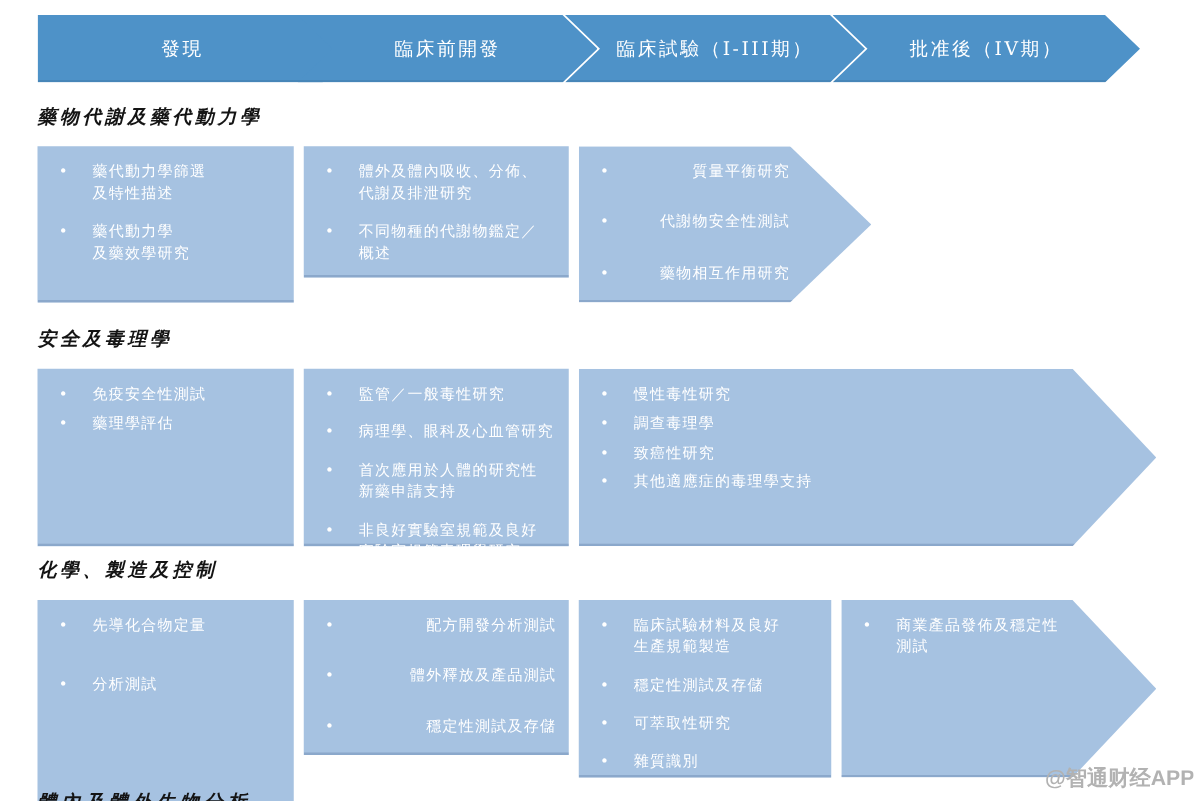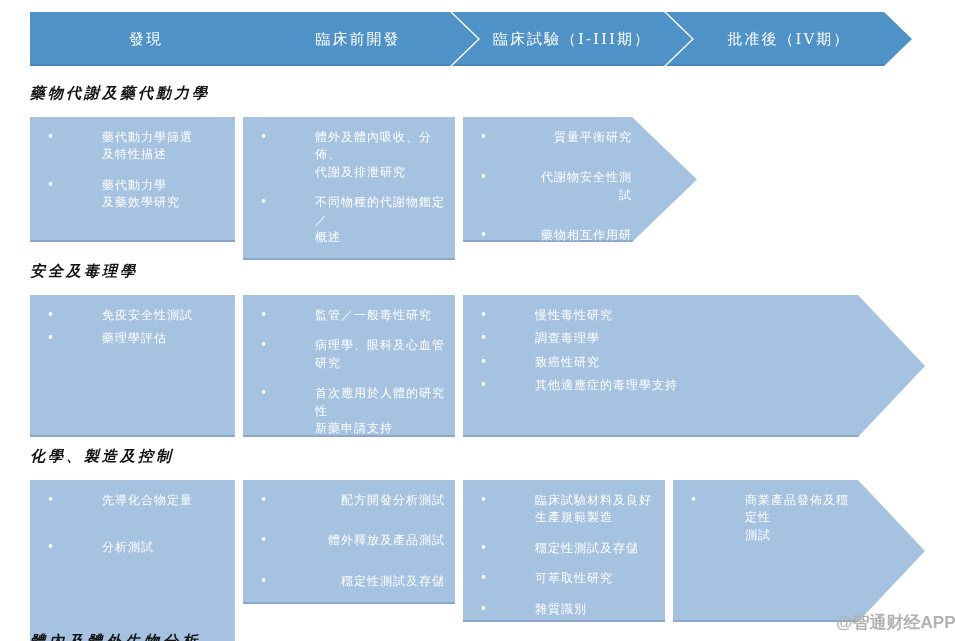"藥代動力學篩選" .item { padding-left: 72px -> 44px }
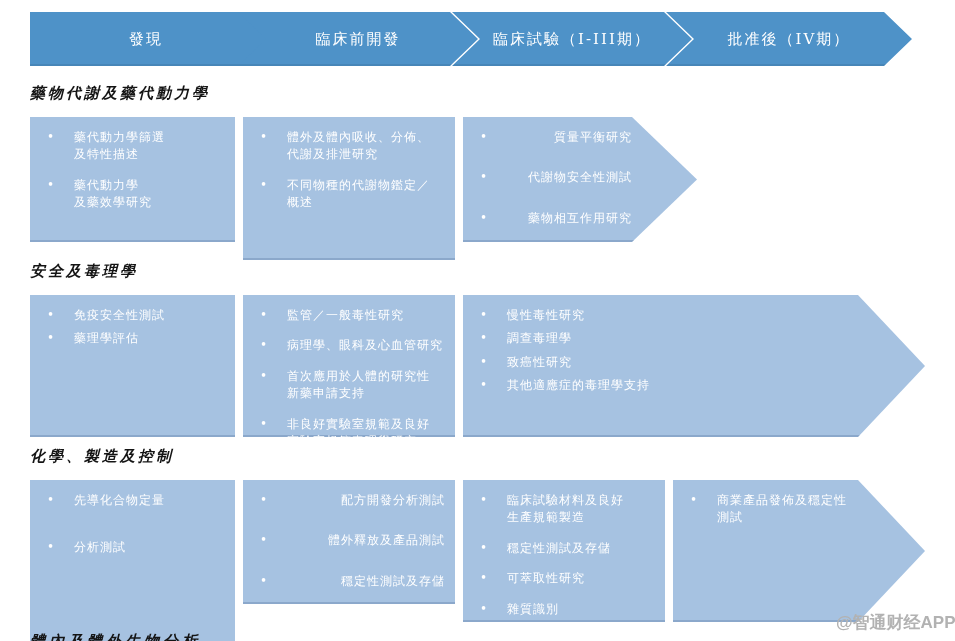"體外及體內吸收、分佈、" div.box { height: 143px -> 105px }
